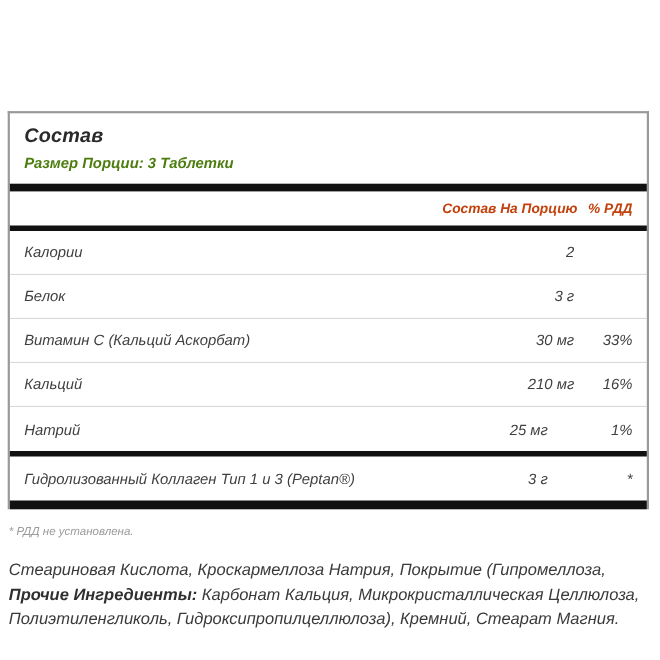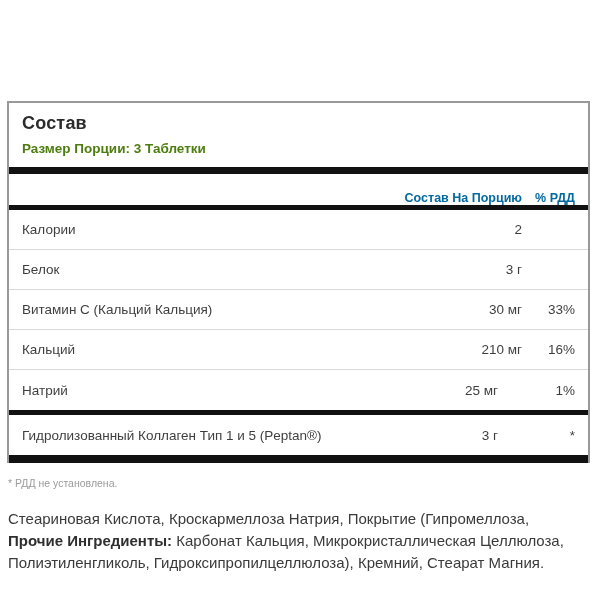"Состав" * { font-style: none -> italic }
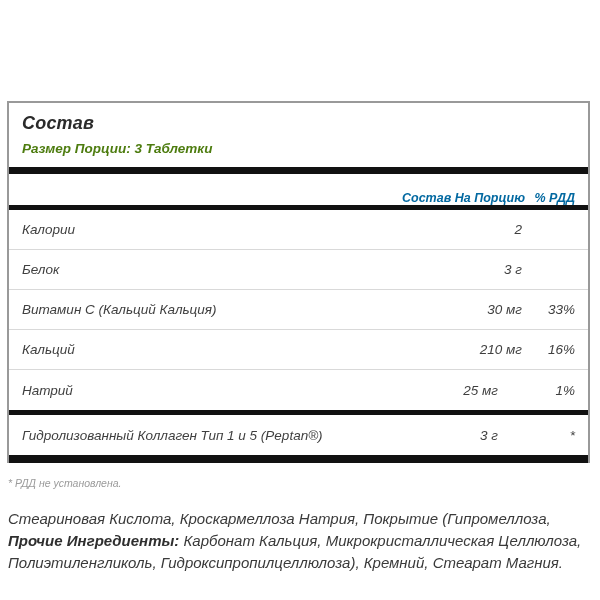"Состав На Порцию" .col-head { align-items: flex-end -> center; color: #0369a1 -> #c2410c }
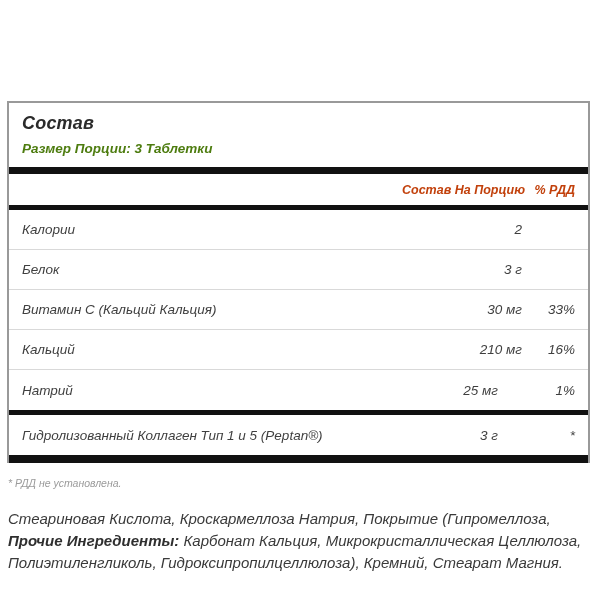"Витамин C (Кальций Кальция)" span.c-name { text: Кальция -> Аскорбат }
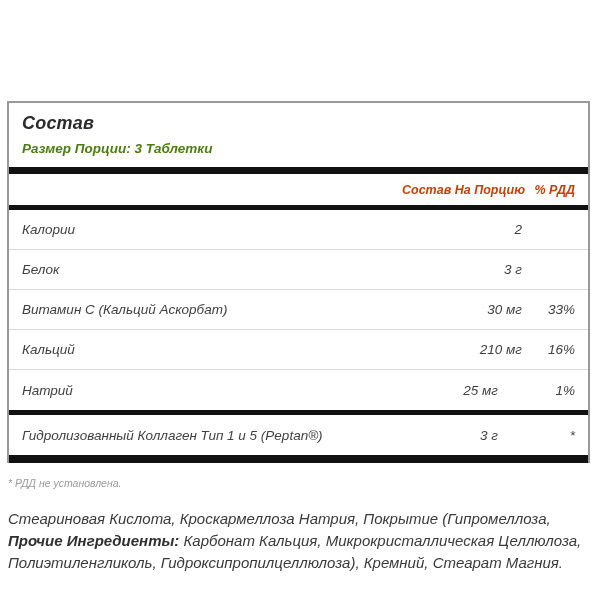"Гидролизованный Коллаген Тип 1 и" span.c-name { text: 5 -> 3 }
